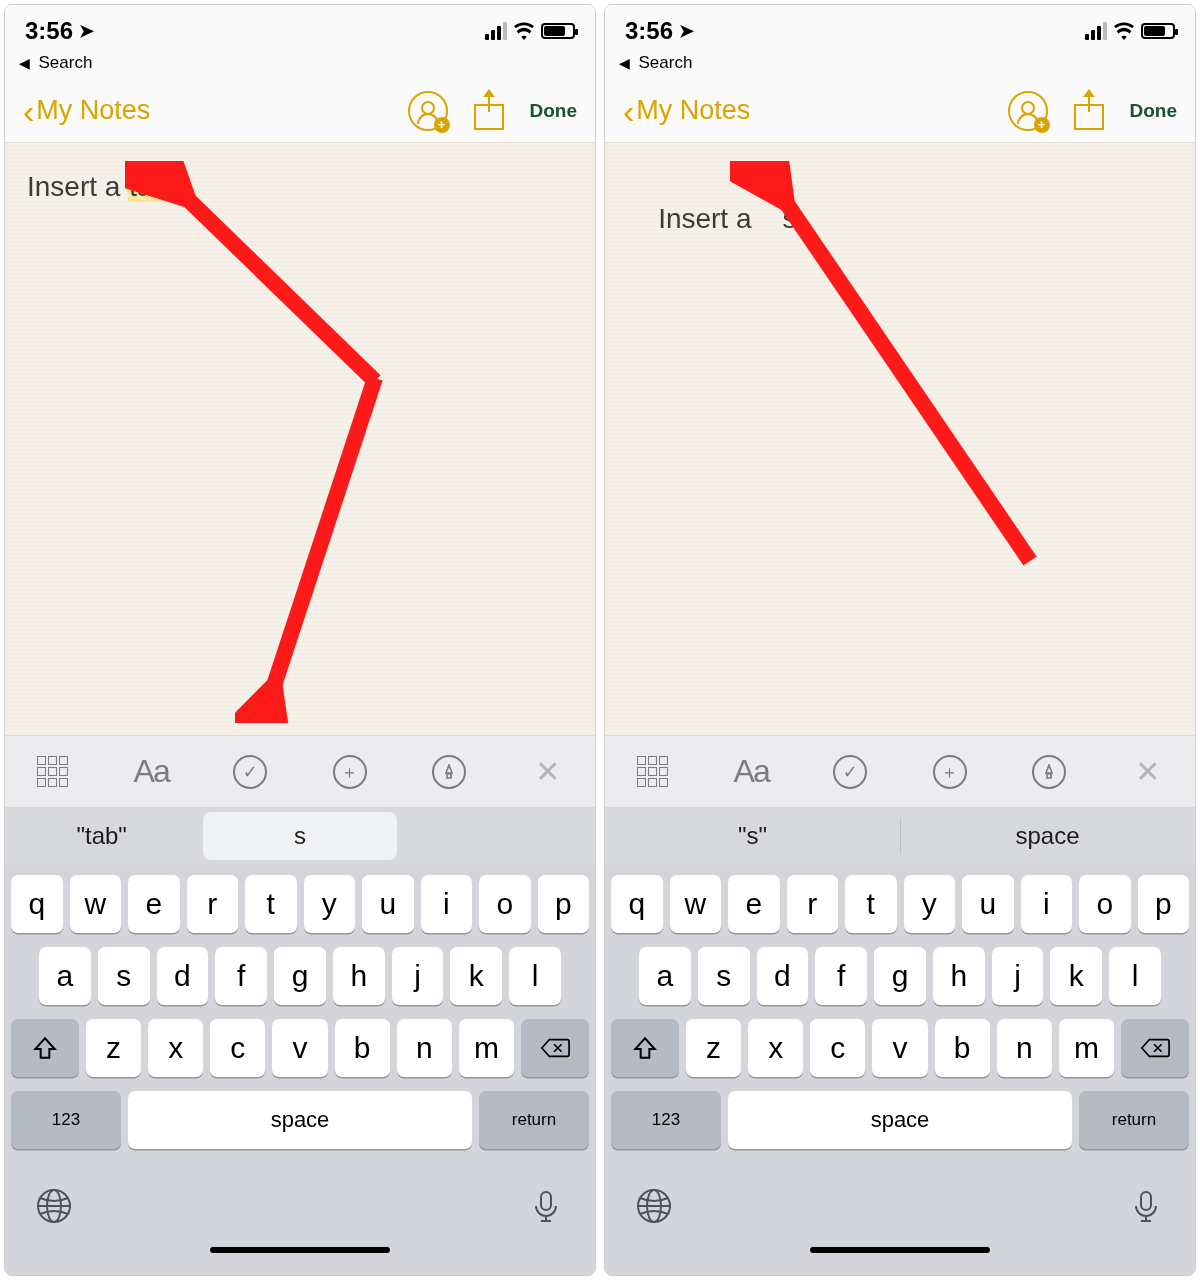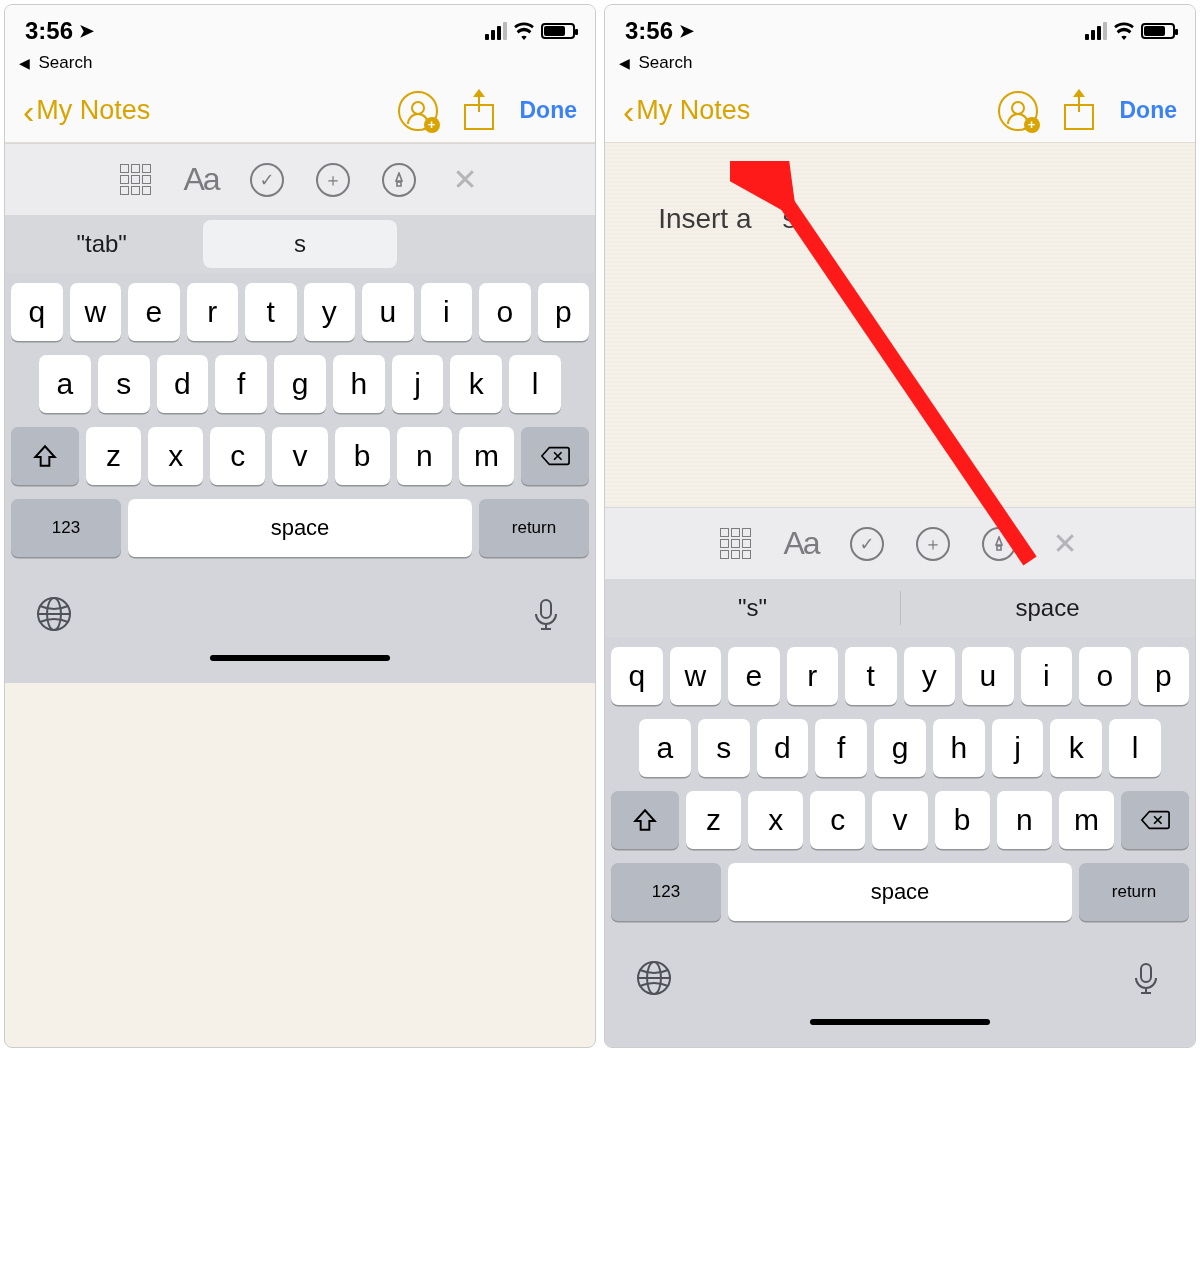"3:56" .phone { height: 1044px -> 1272px }
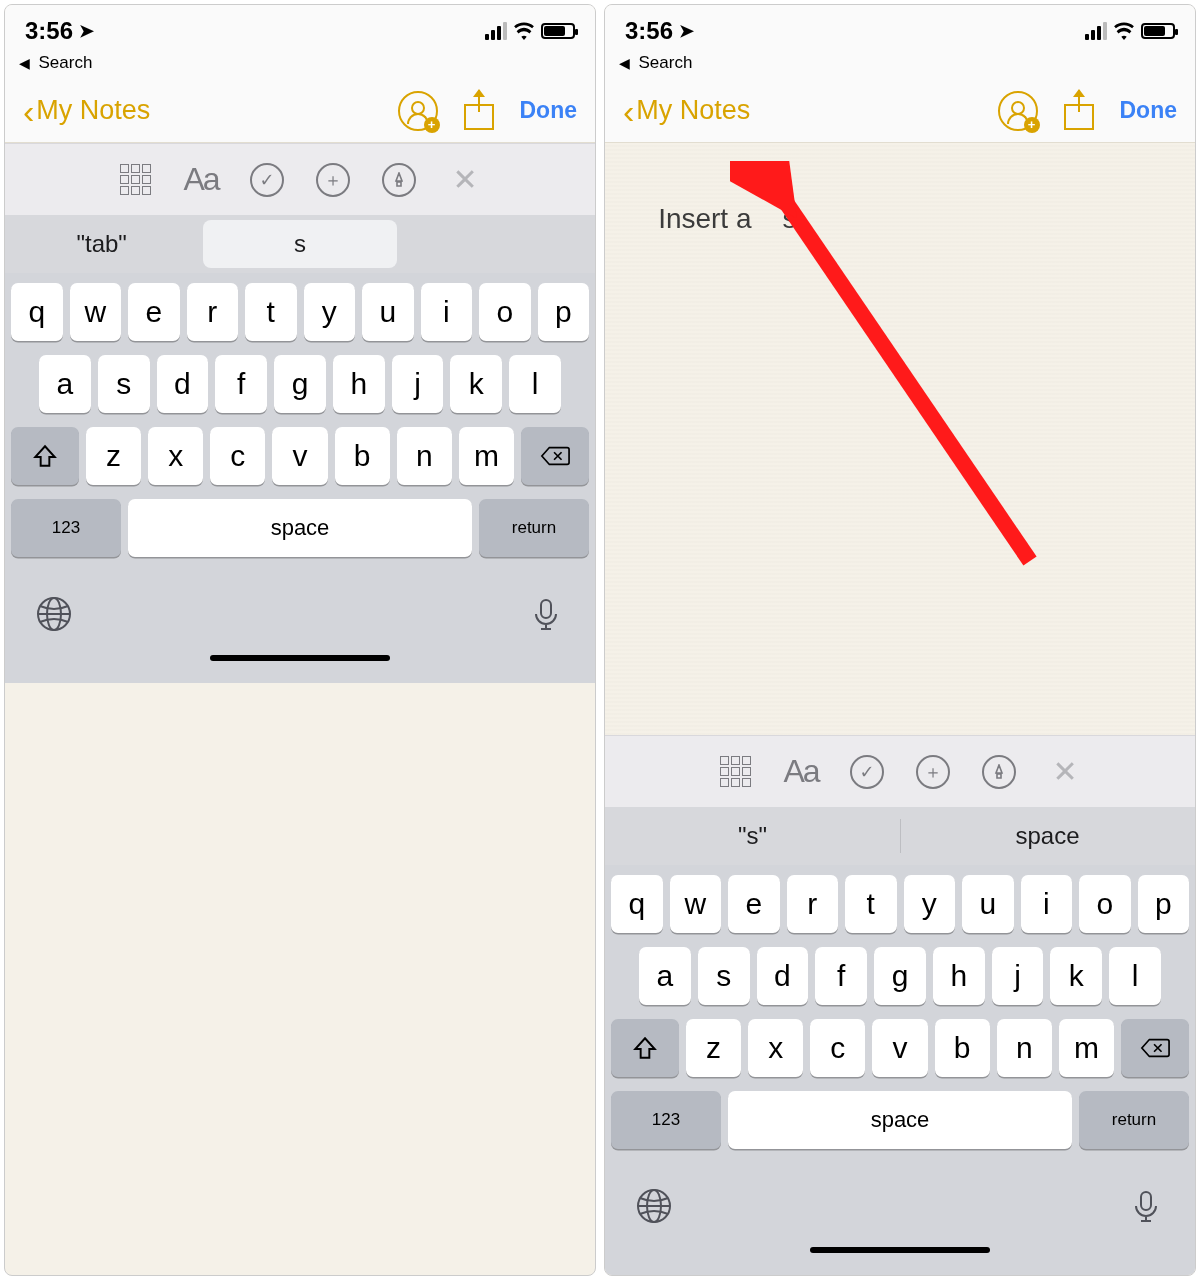"Done" .nav-done { color: #3b82f6 -> #14532d; font-size: 23px -> 19px }
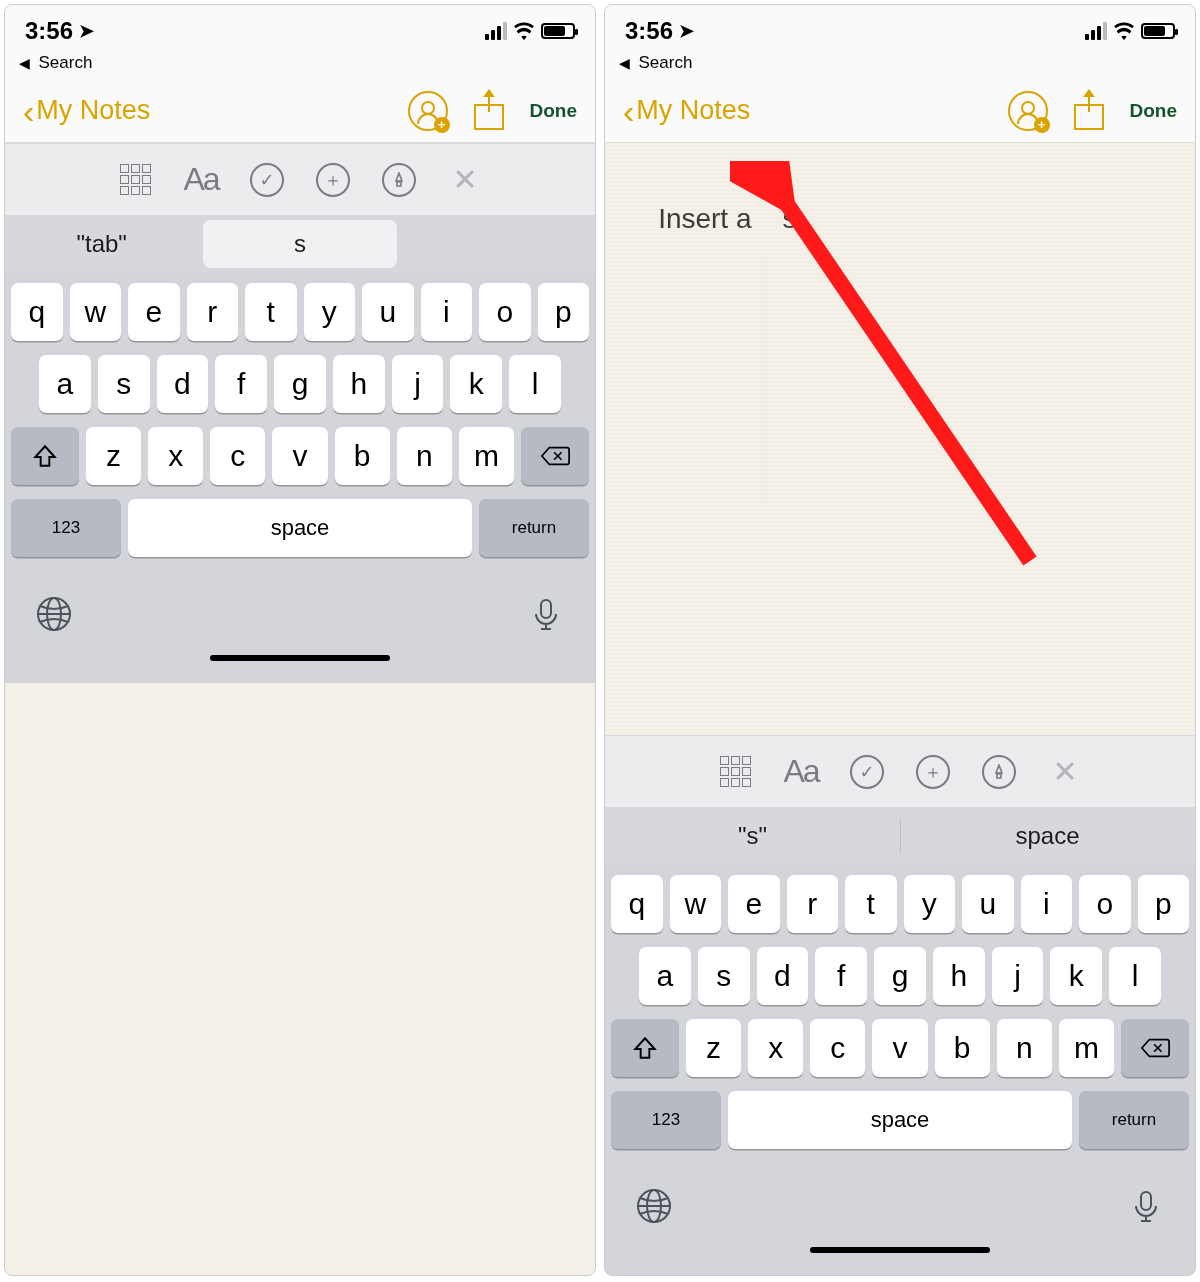"Insert a tab" div.content { html: none -> <div> <span>Insert a </span><span>tab</span><span></span> <svg> <defs> <marker> <path></path> </marker> </defs> <line></line> </svg> <svg> <defs> <marker> <path></path> </marker> </defs> <line></line> </svg> </div> }
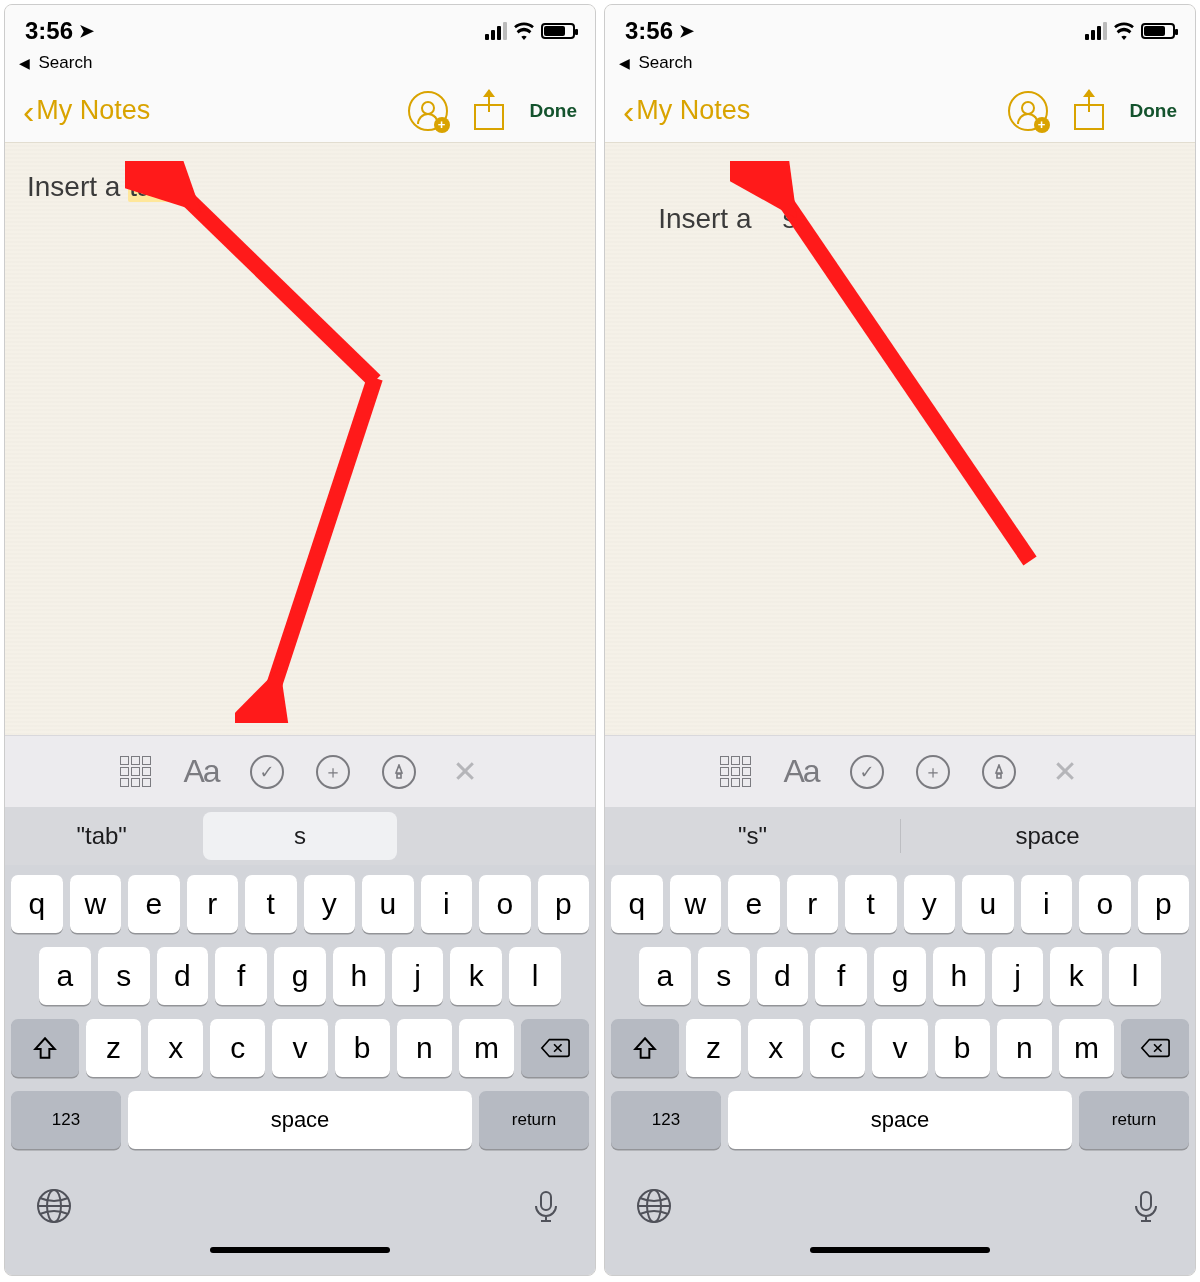"Aa" .accessbar { justify-content: center -> space-between }
